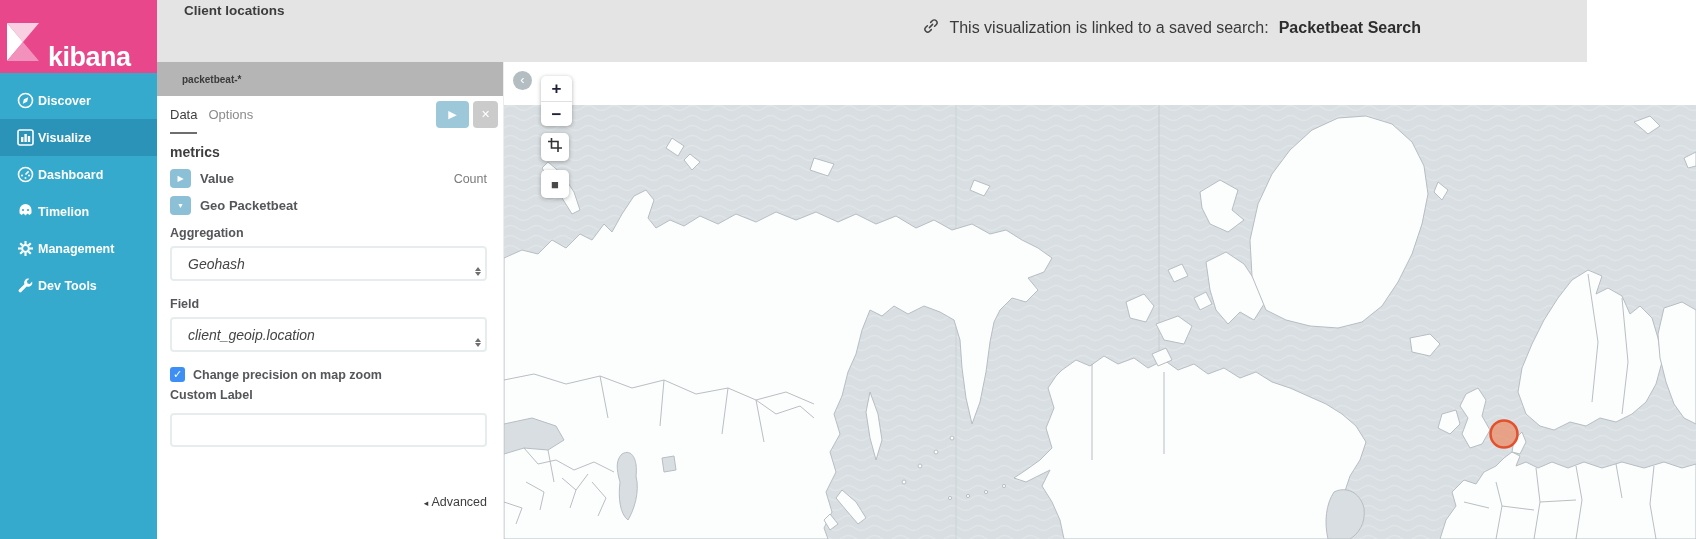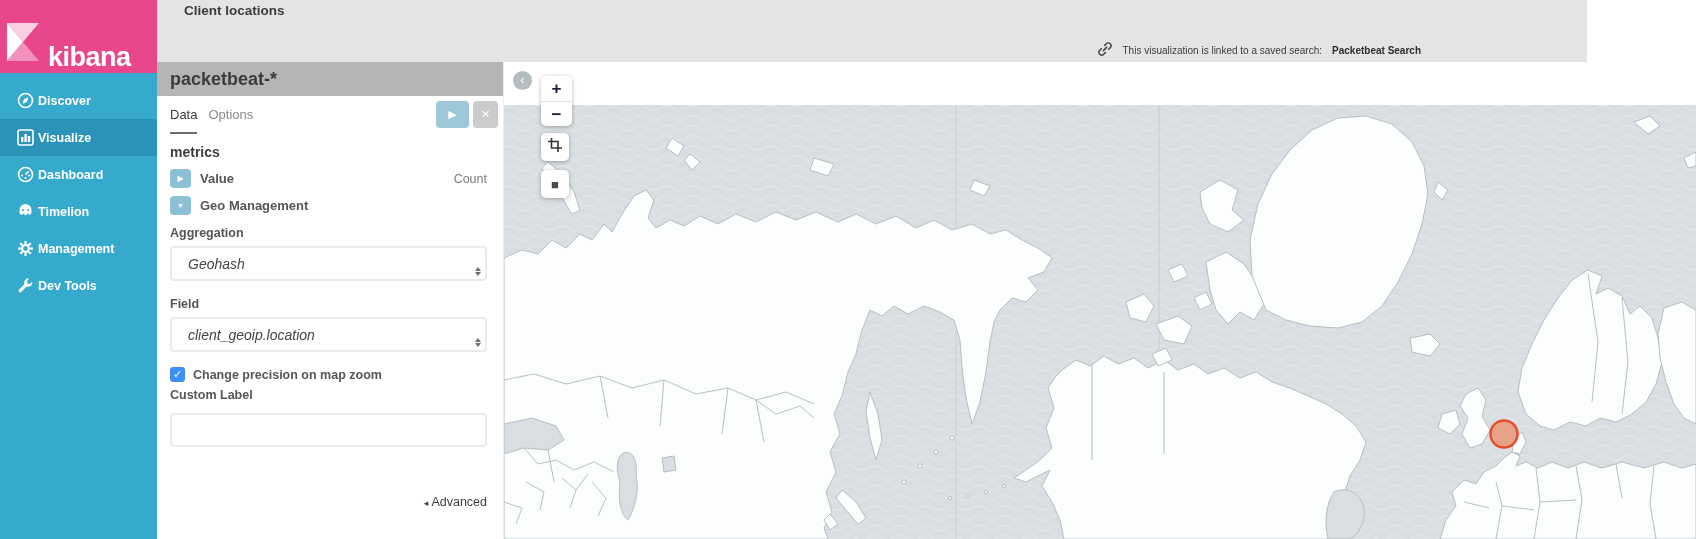"This visualization is linked to" .notice { font-size: 10px -> 16px; top: 41px -> 18px }
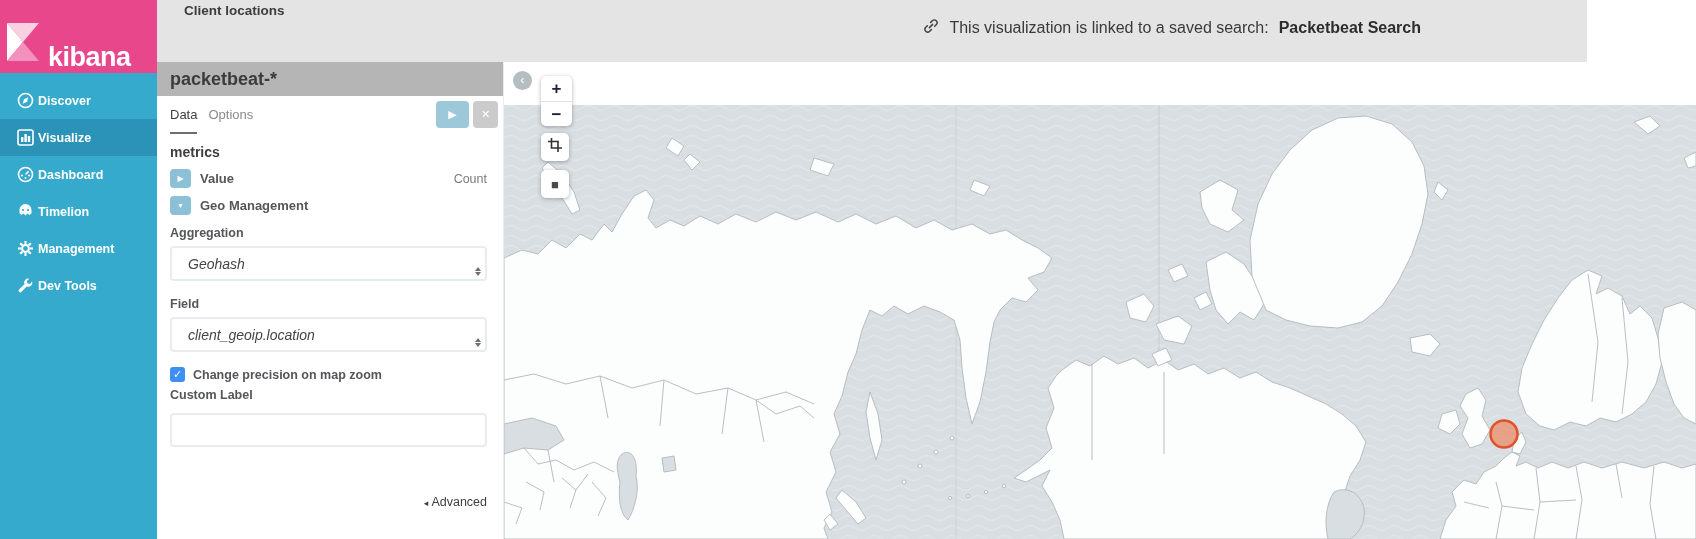"packetbeat-*" .index-bar { font-size: 18px -> 10px; padding-left: 13px -> 25px }
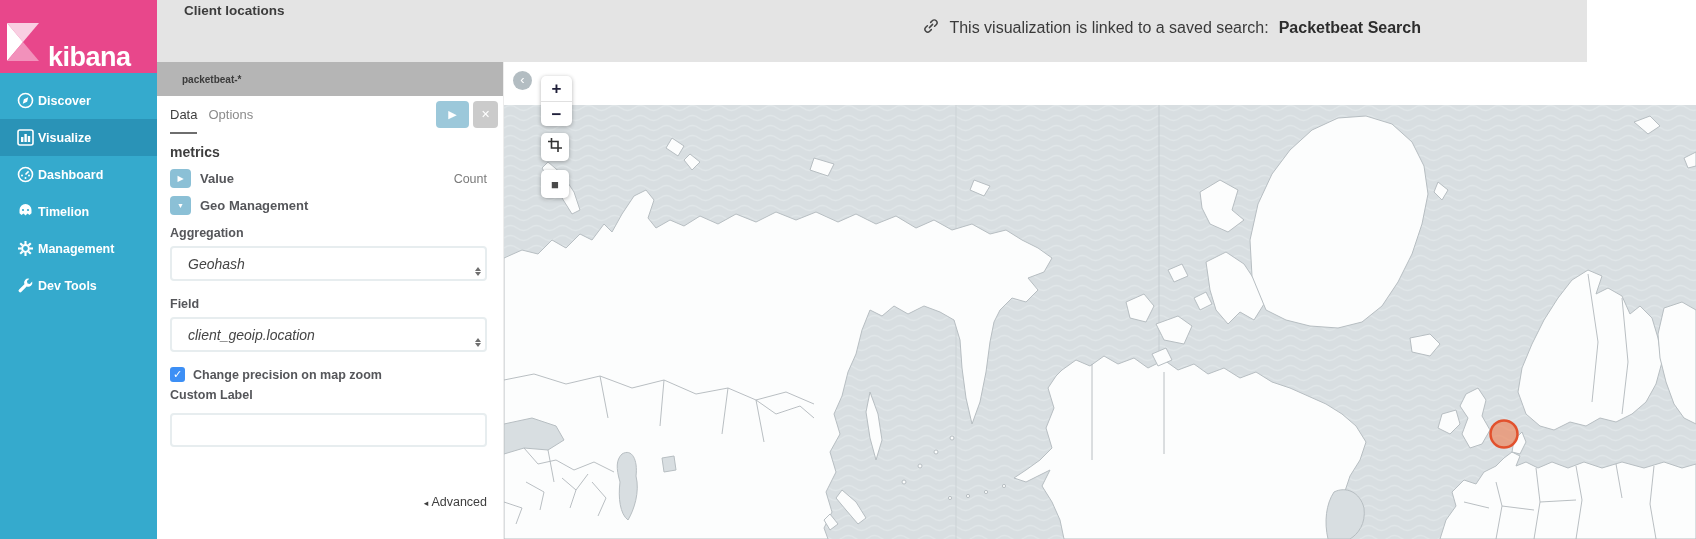"Geo Management" span.agg-row-label { text: Management -> Packetbeat }
